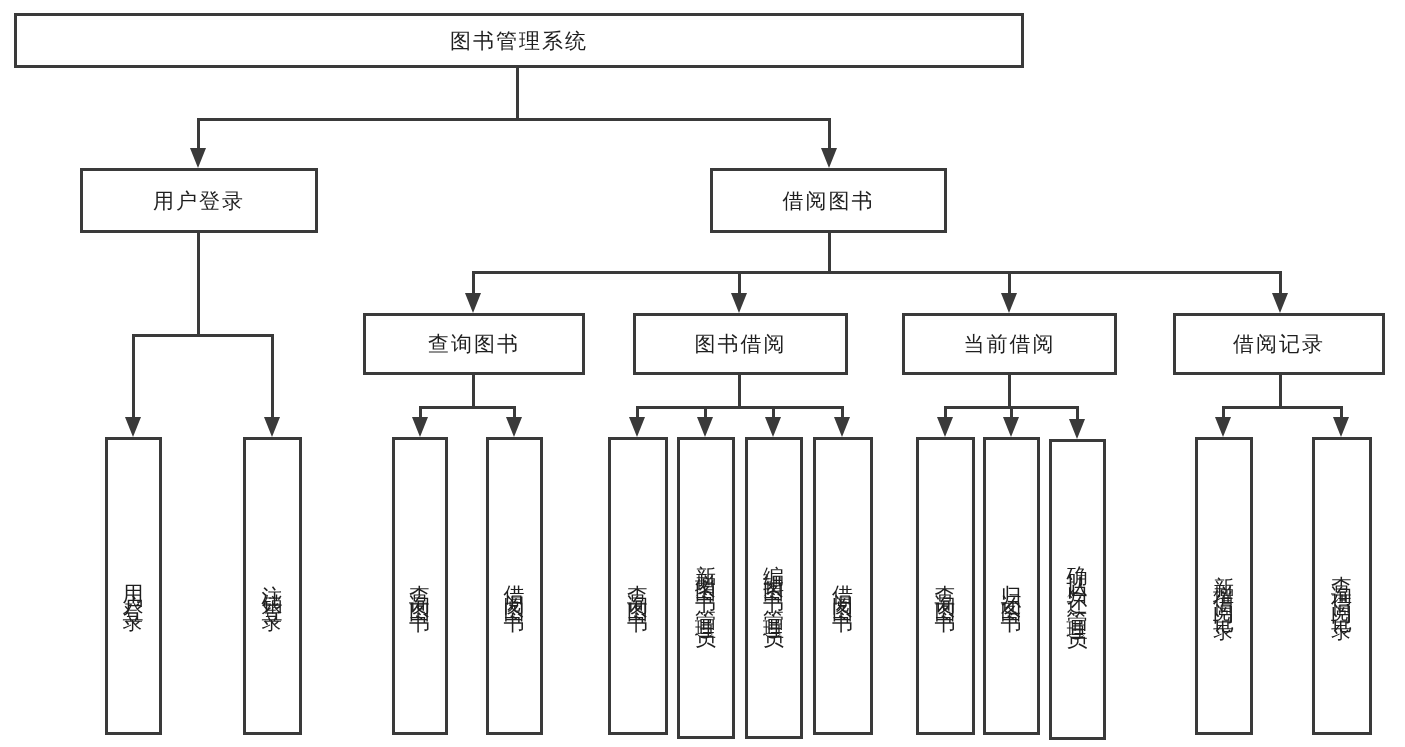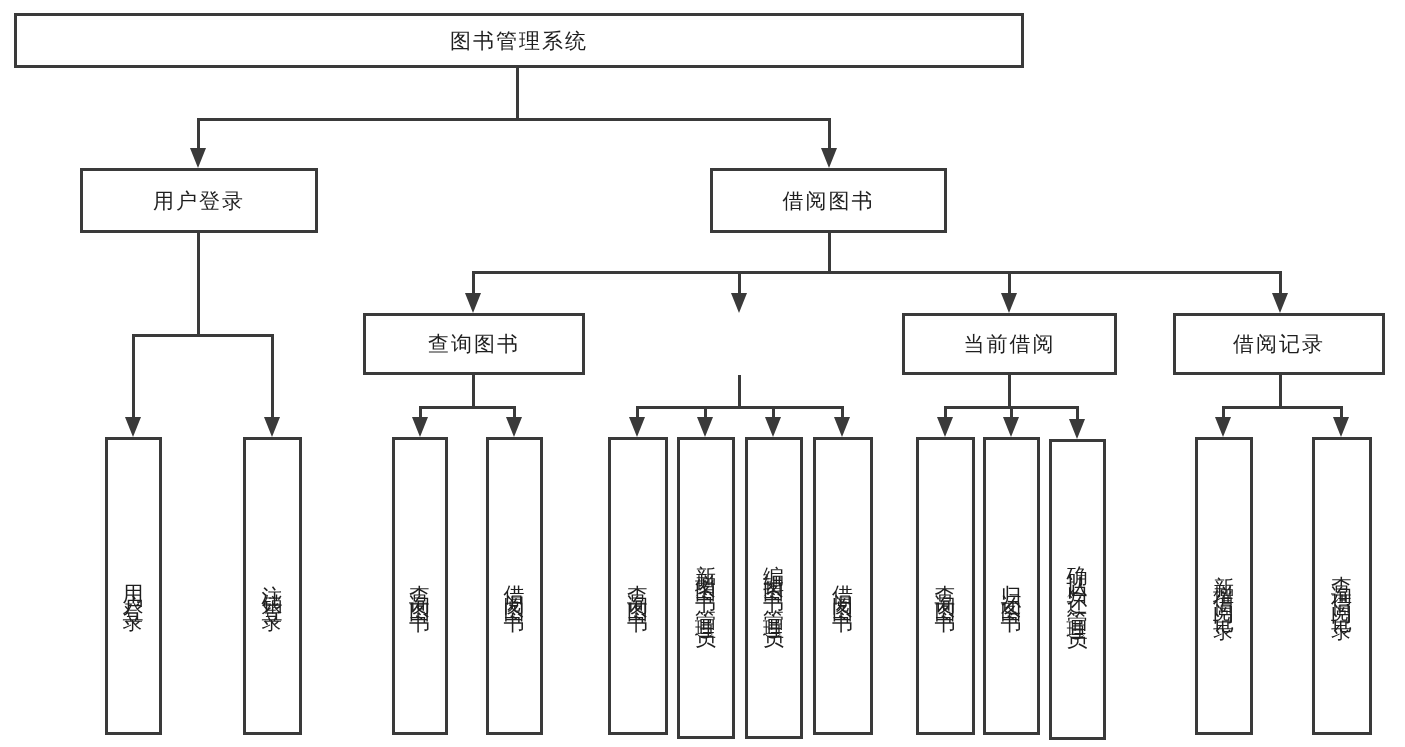"图书借阅" div.node { html: none -> <div>图书借阅</div> }
